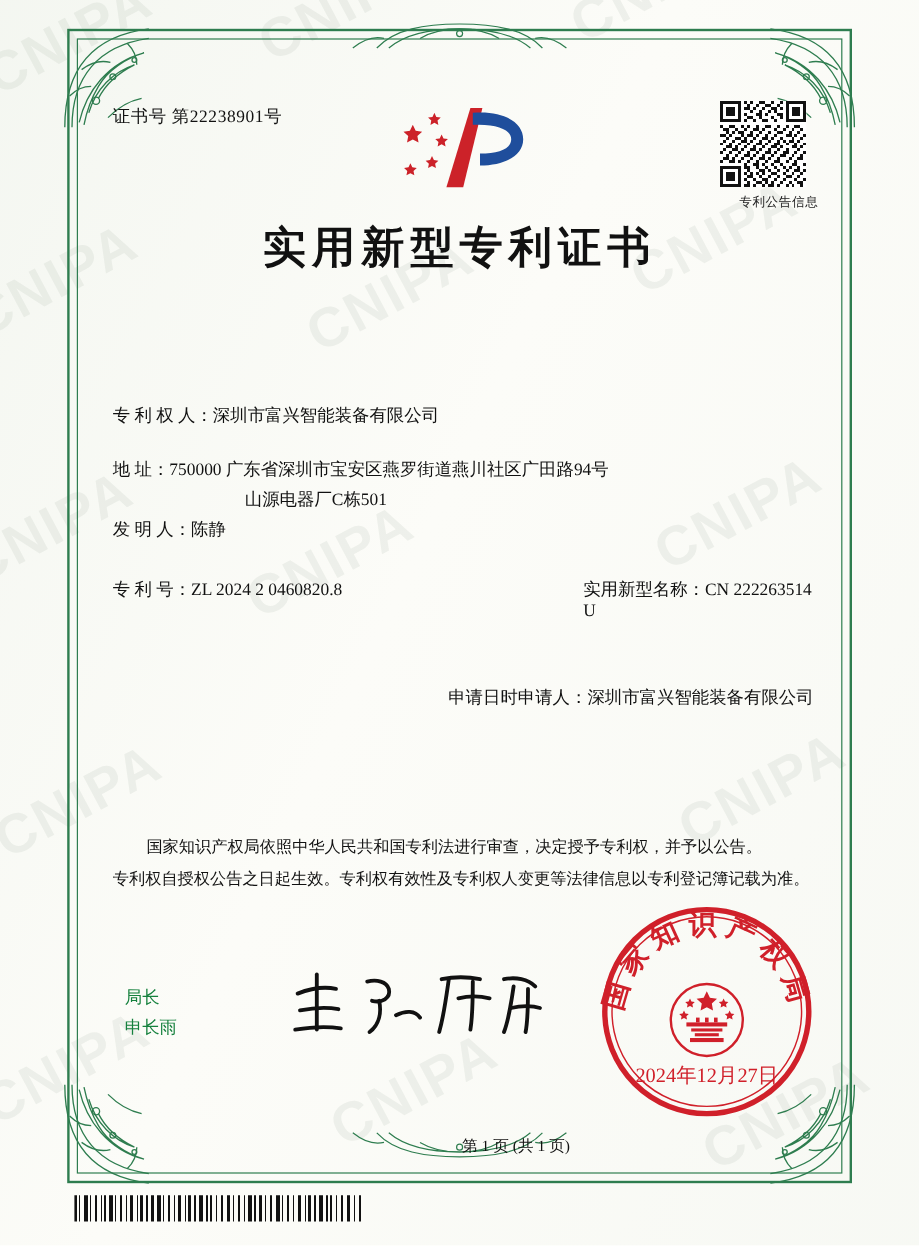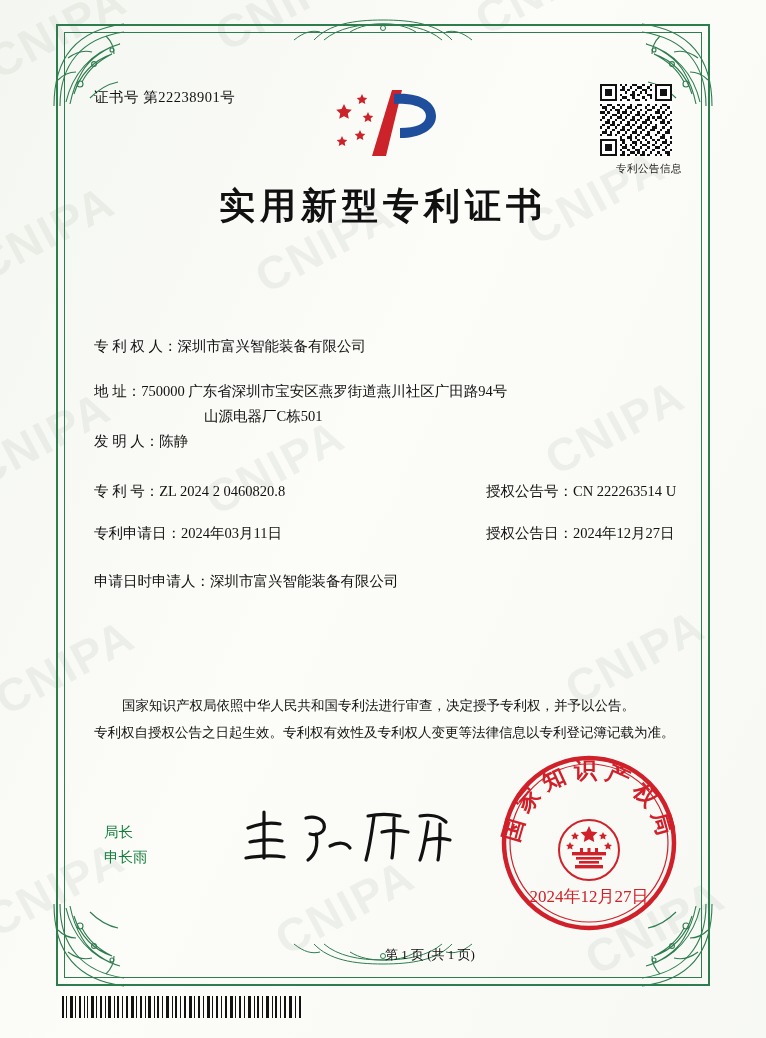"授权公告号：" span.lbl { text: 授权公告号 -> 实用新型名称 }
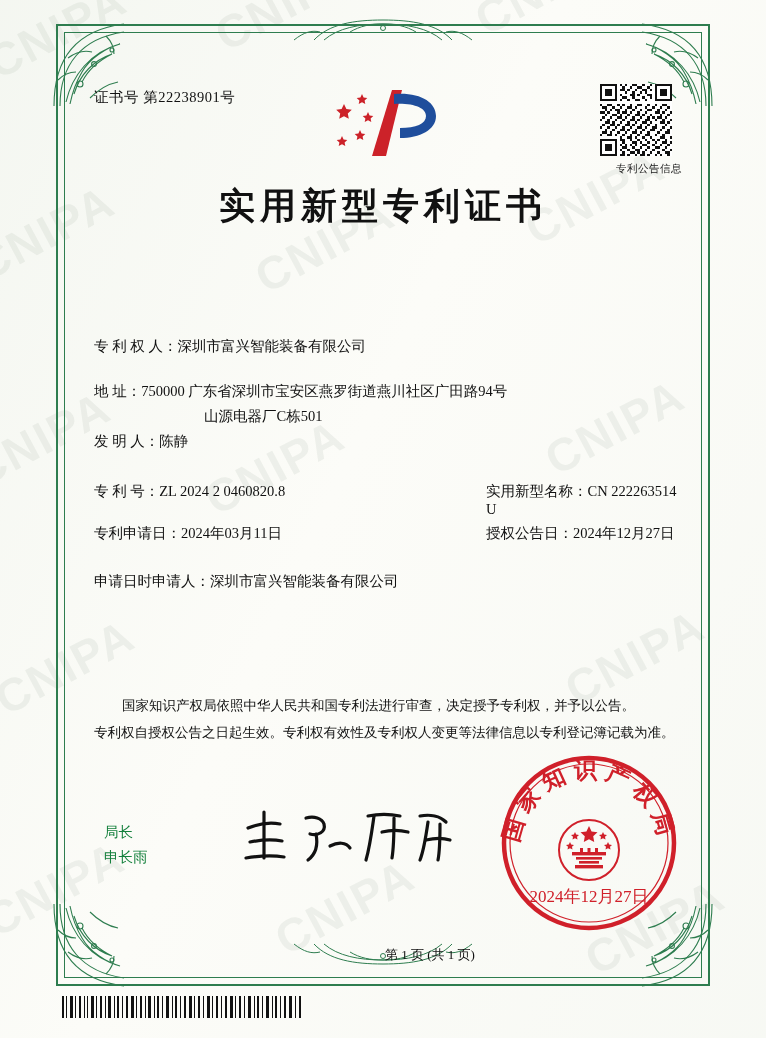"专利申请日：2024年03月11日" div.field-block { html: <div> <span>专利申请日：</span><span>2024年03月11日</span> <span> <span>授权公告日：</span><span>2024年12月27日</span> </span> </div> -> none }
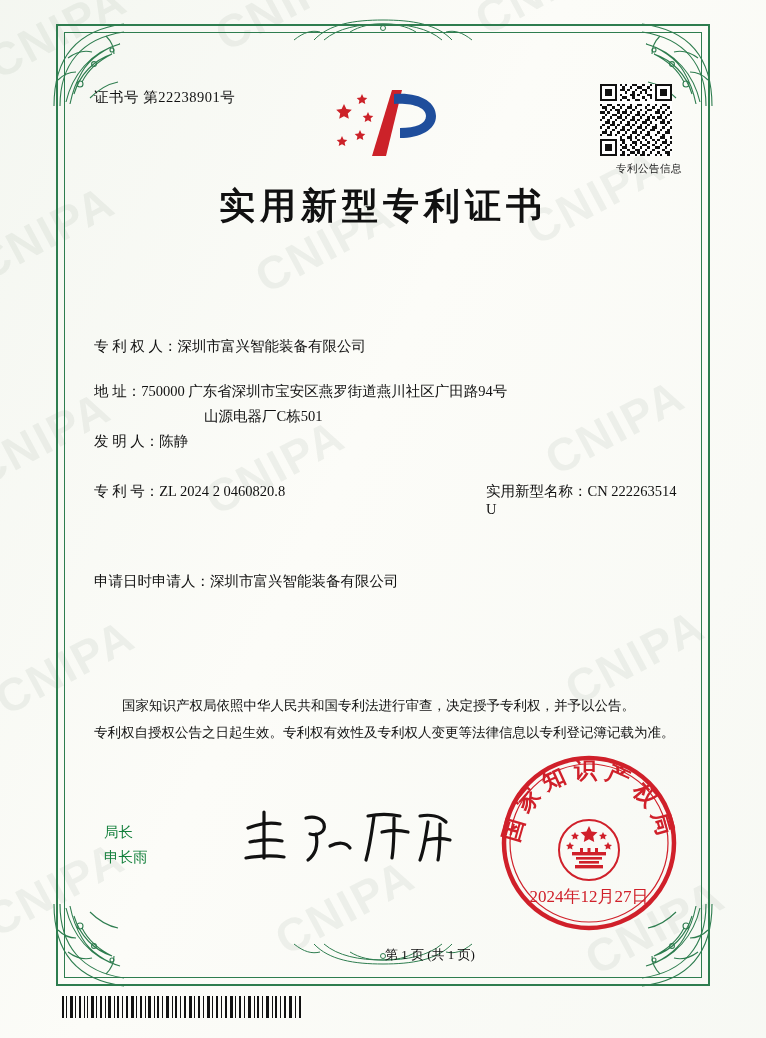"申请日时申请人：深圳市富兴智能装备有限公司" .line-applicant { text-align: none -> right }
